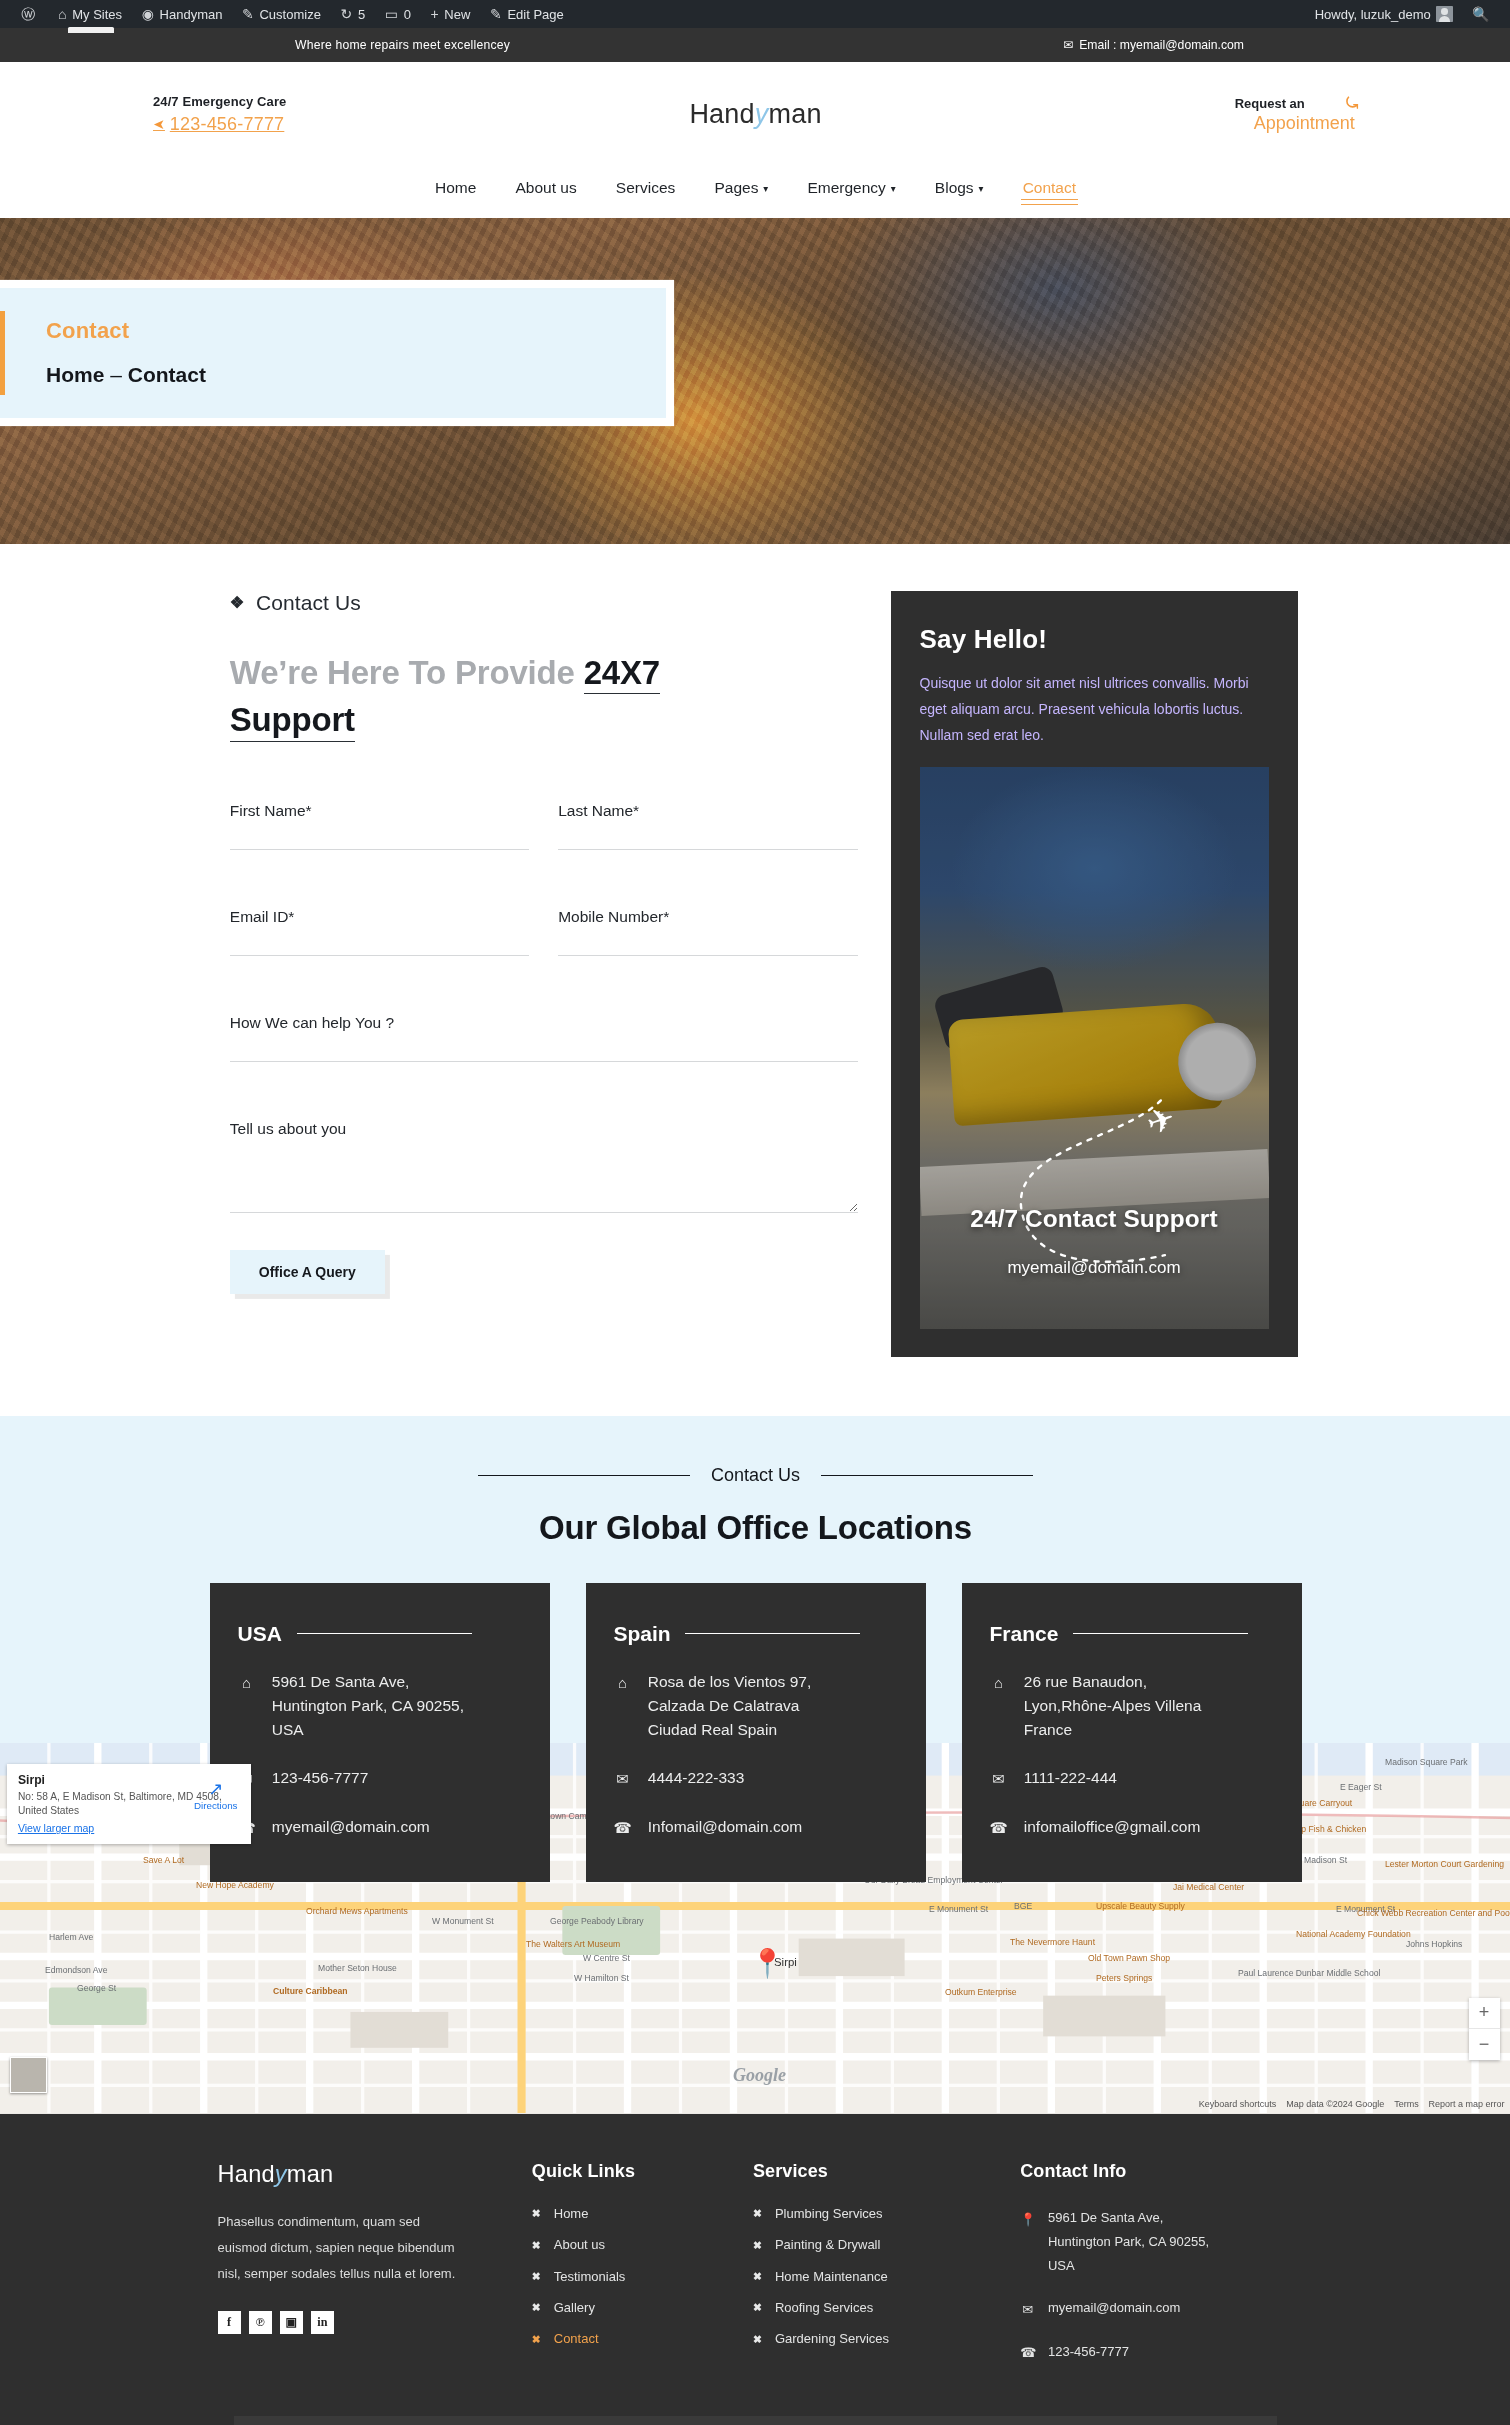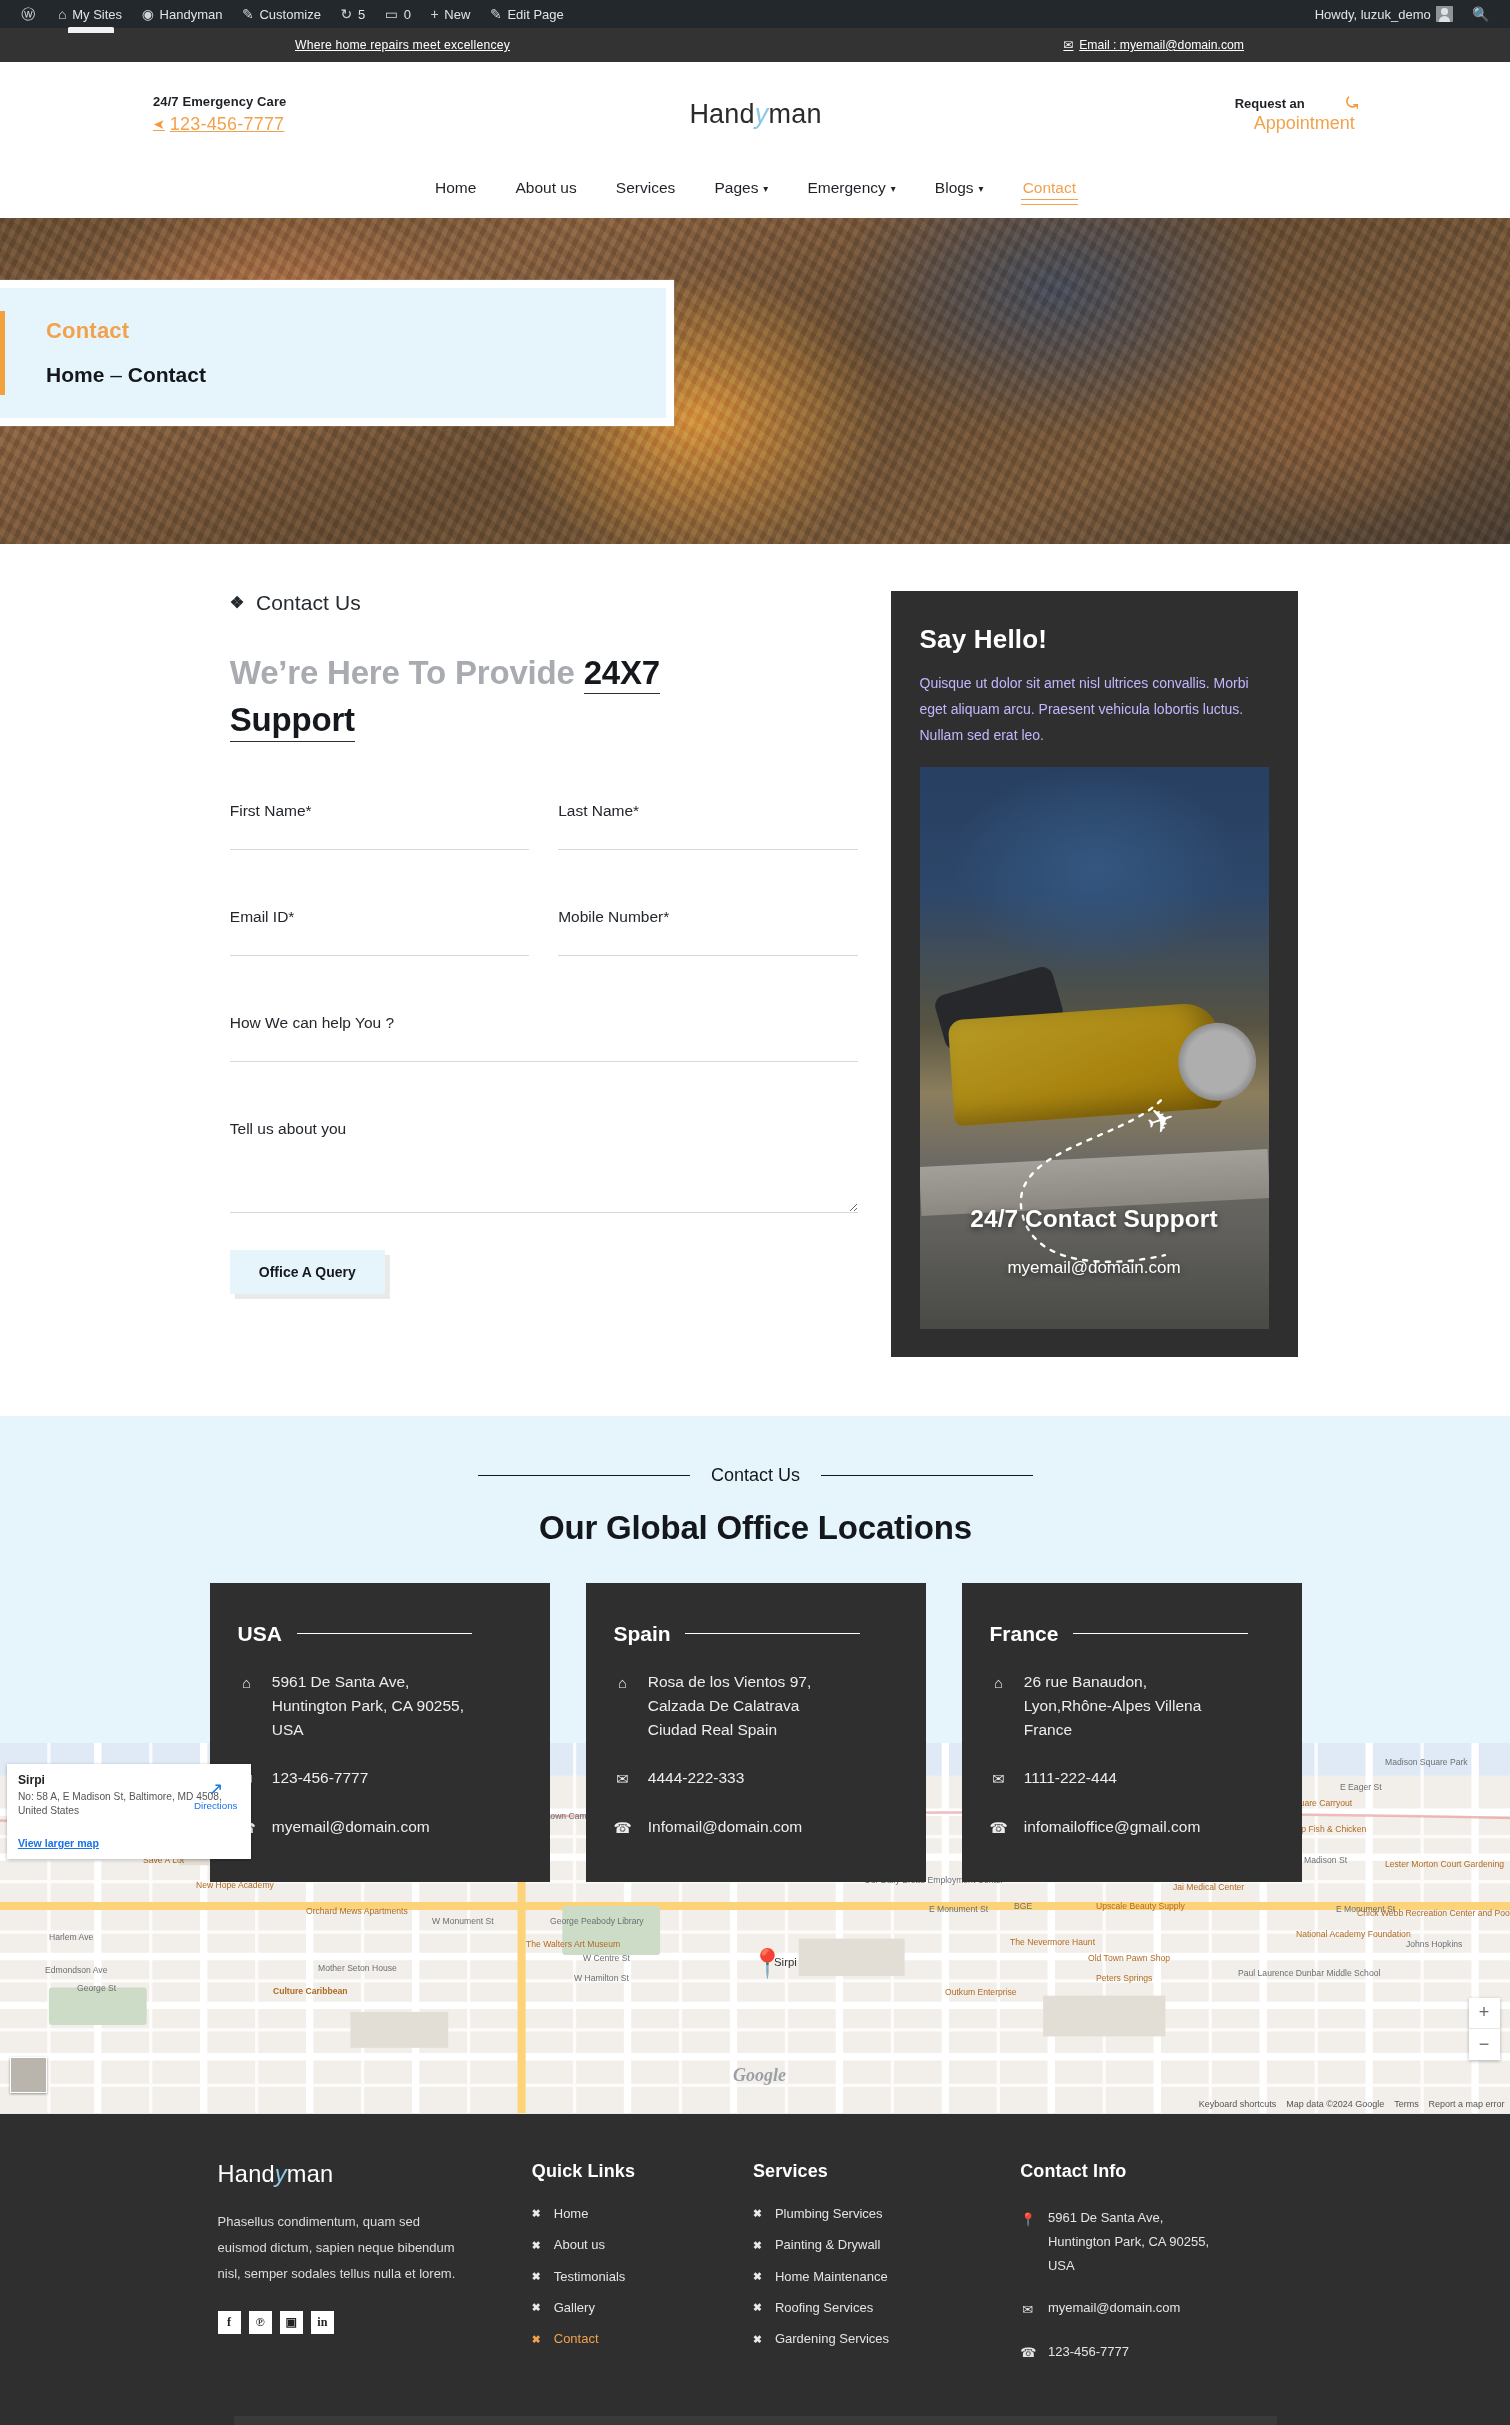"Where home repairs meet excellencey" .topbar { text-decoration: underline -> none }
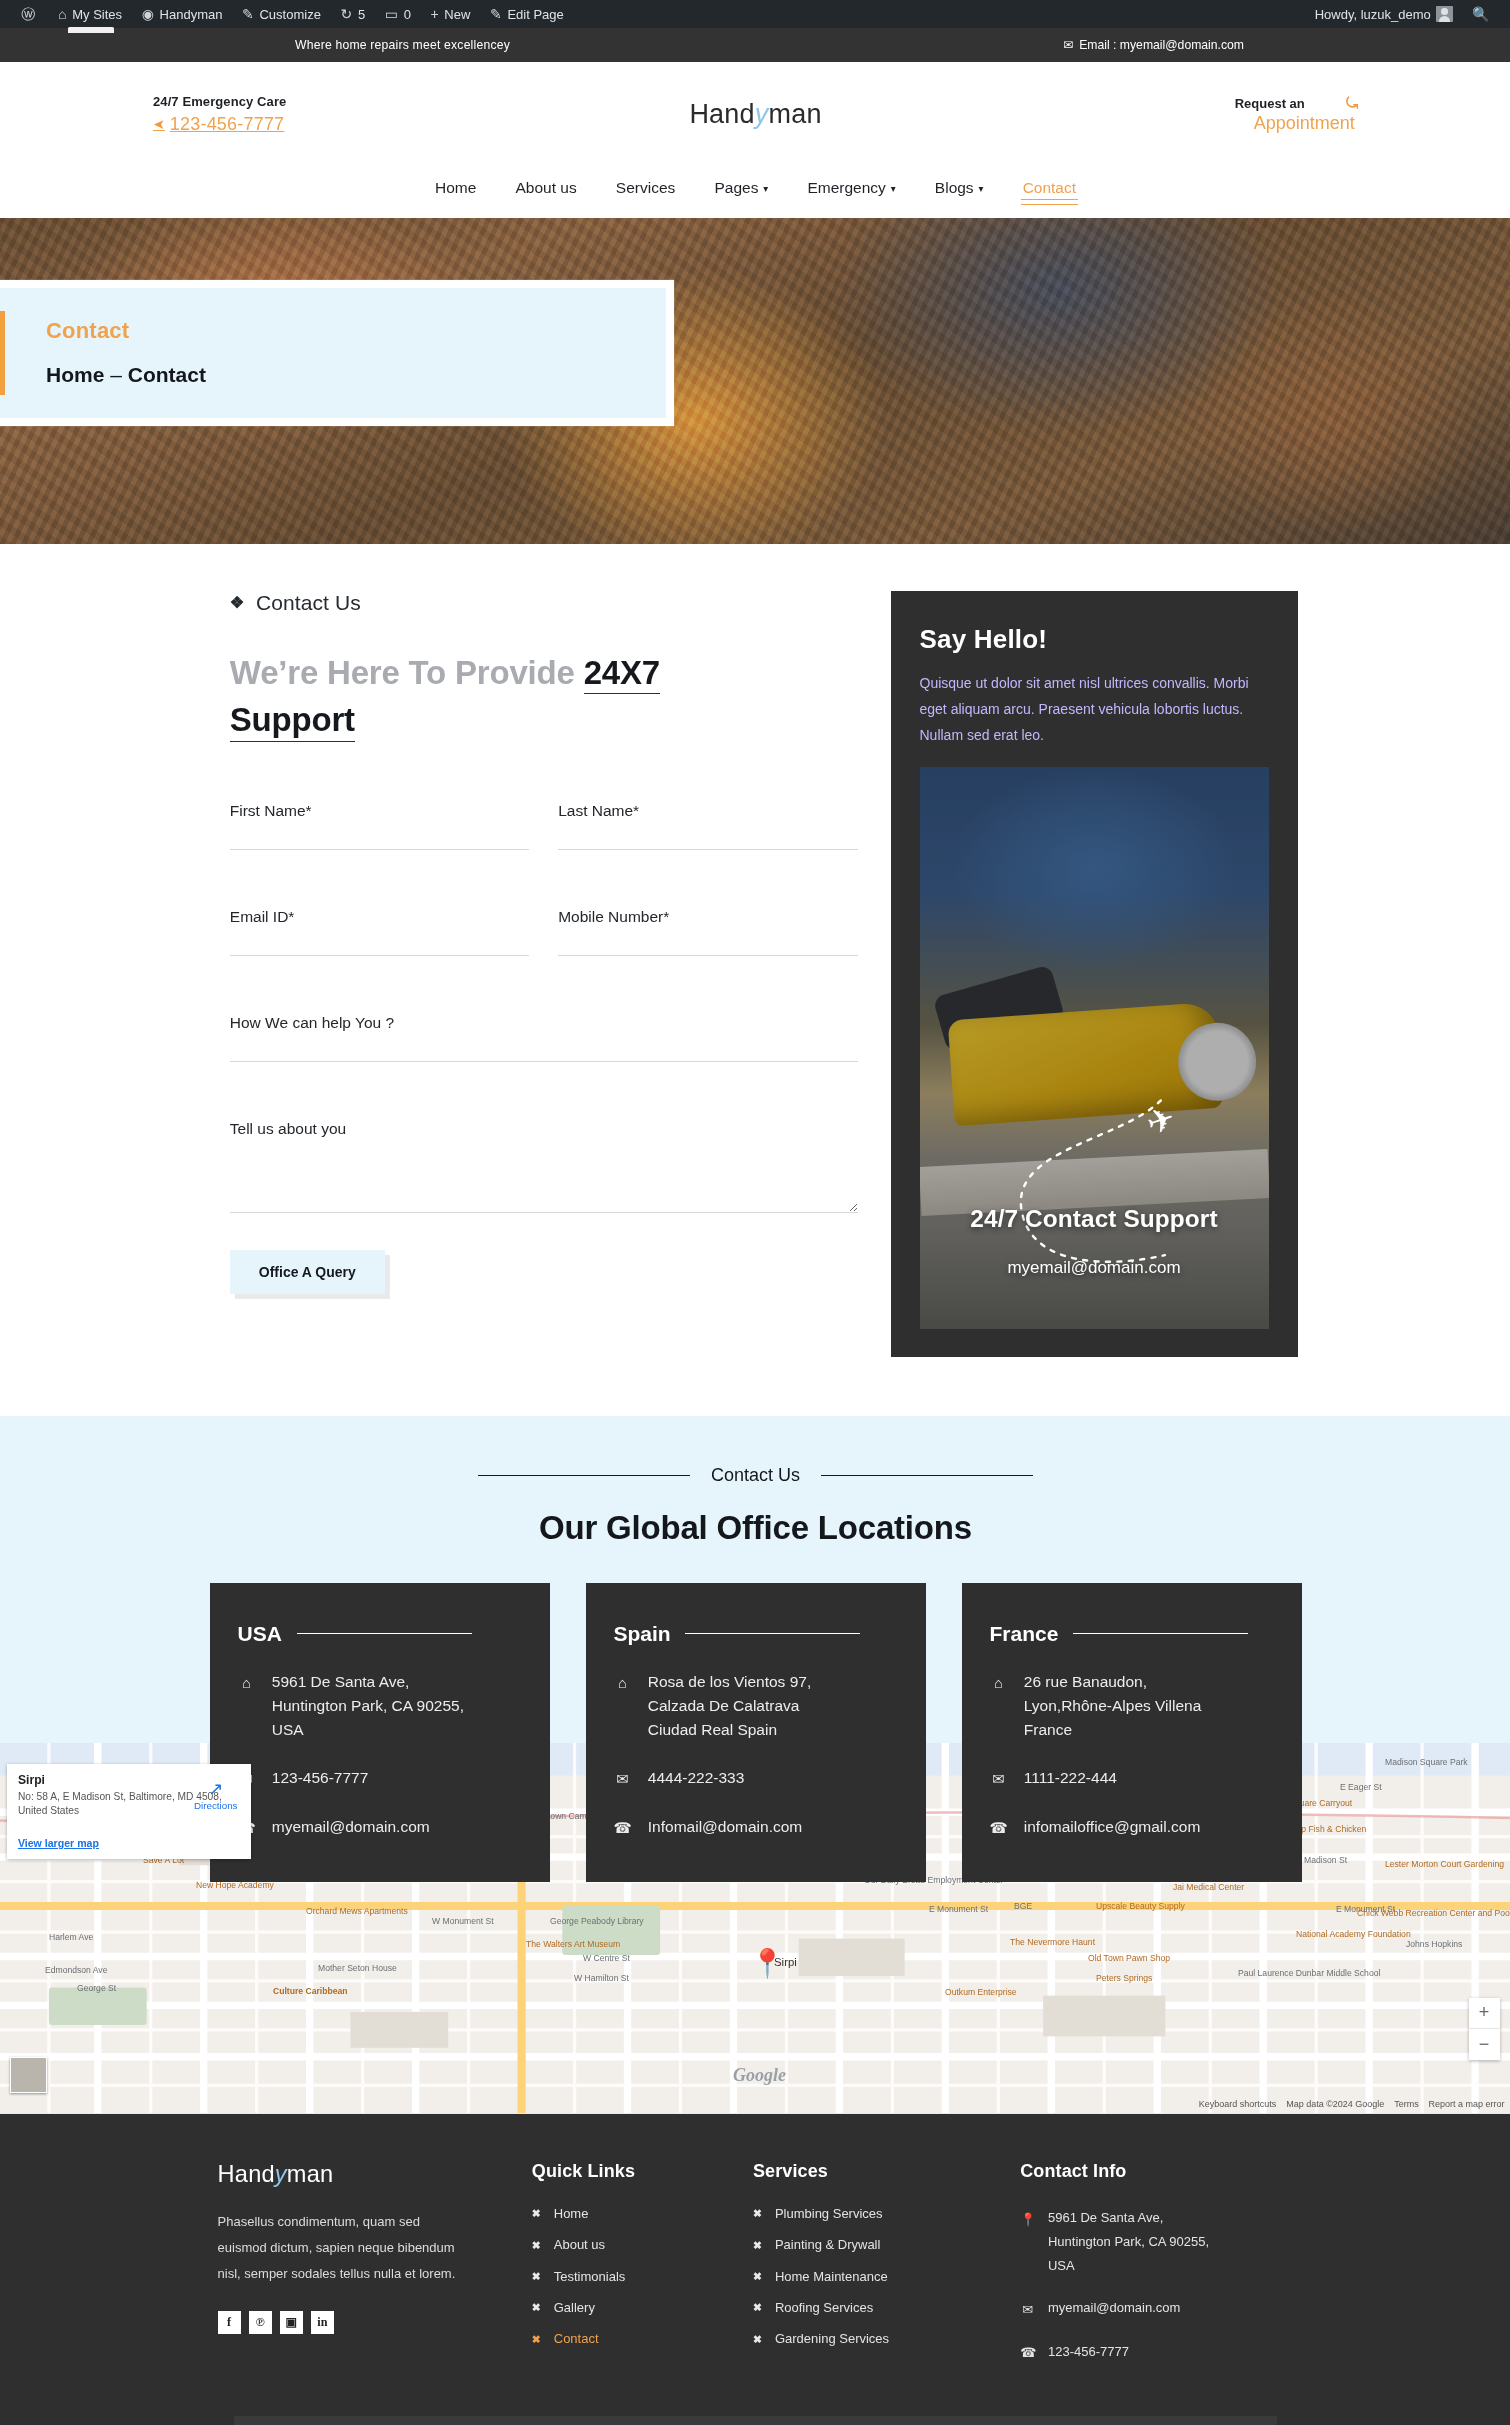"View larger map" .map-card .lk { font-weight: bold -> none; margin-top: 18px -> 3px }
